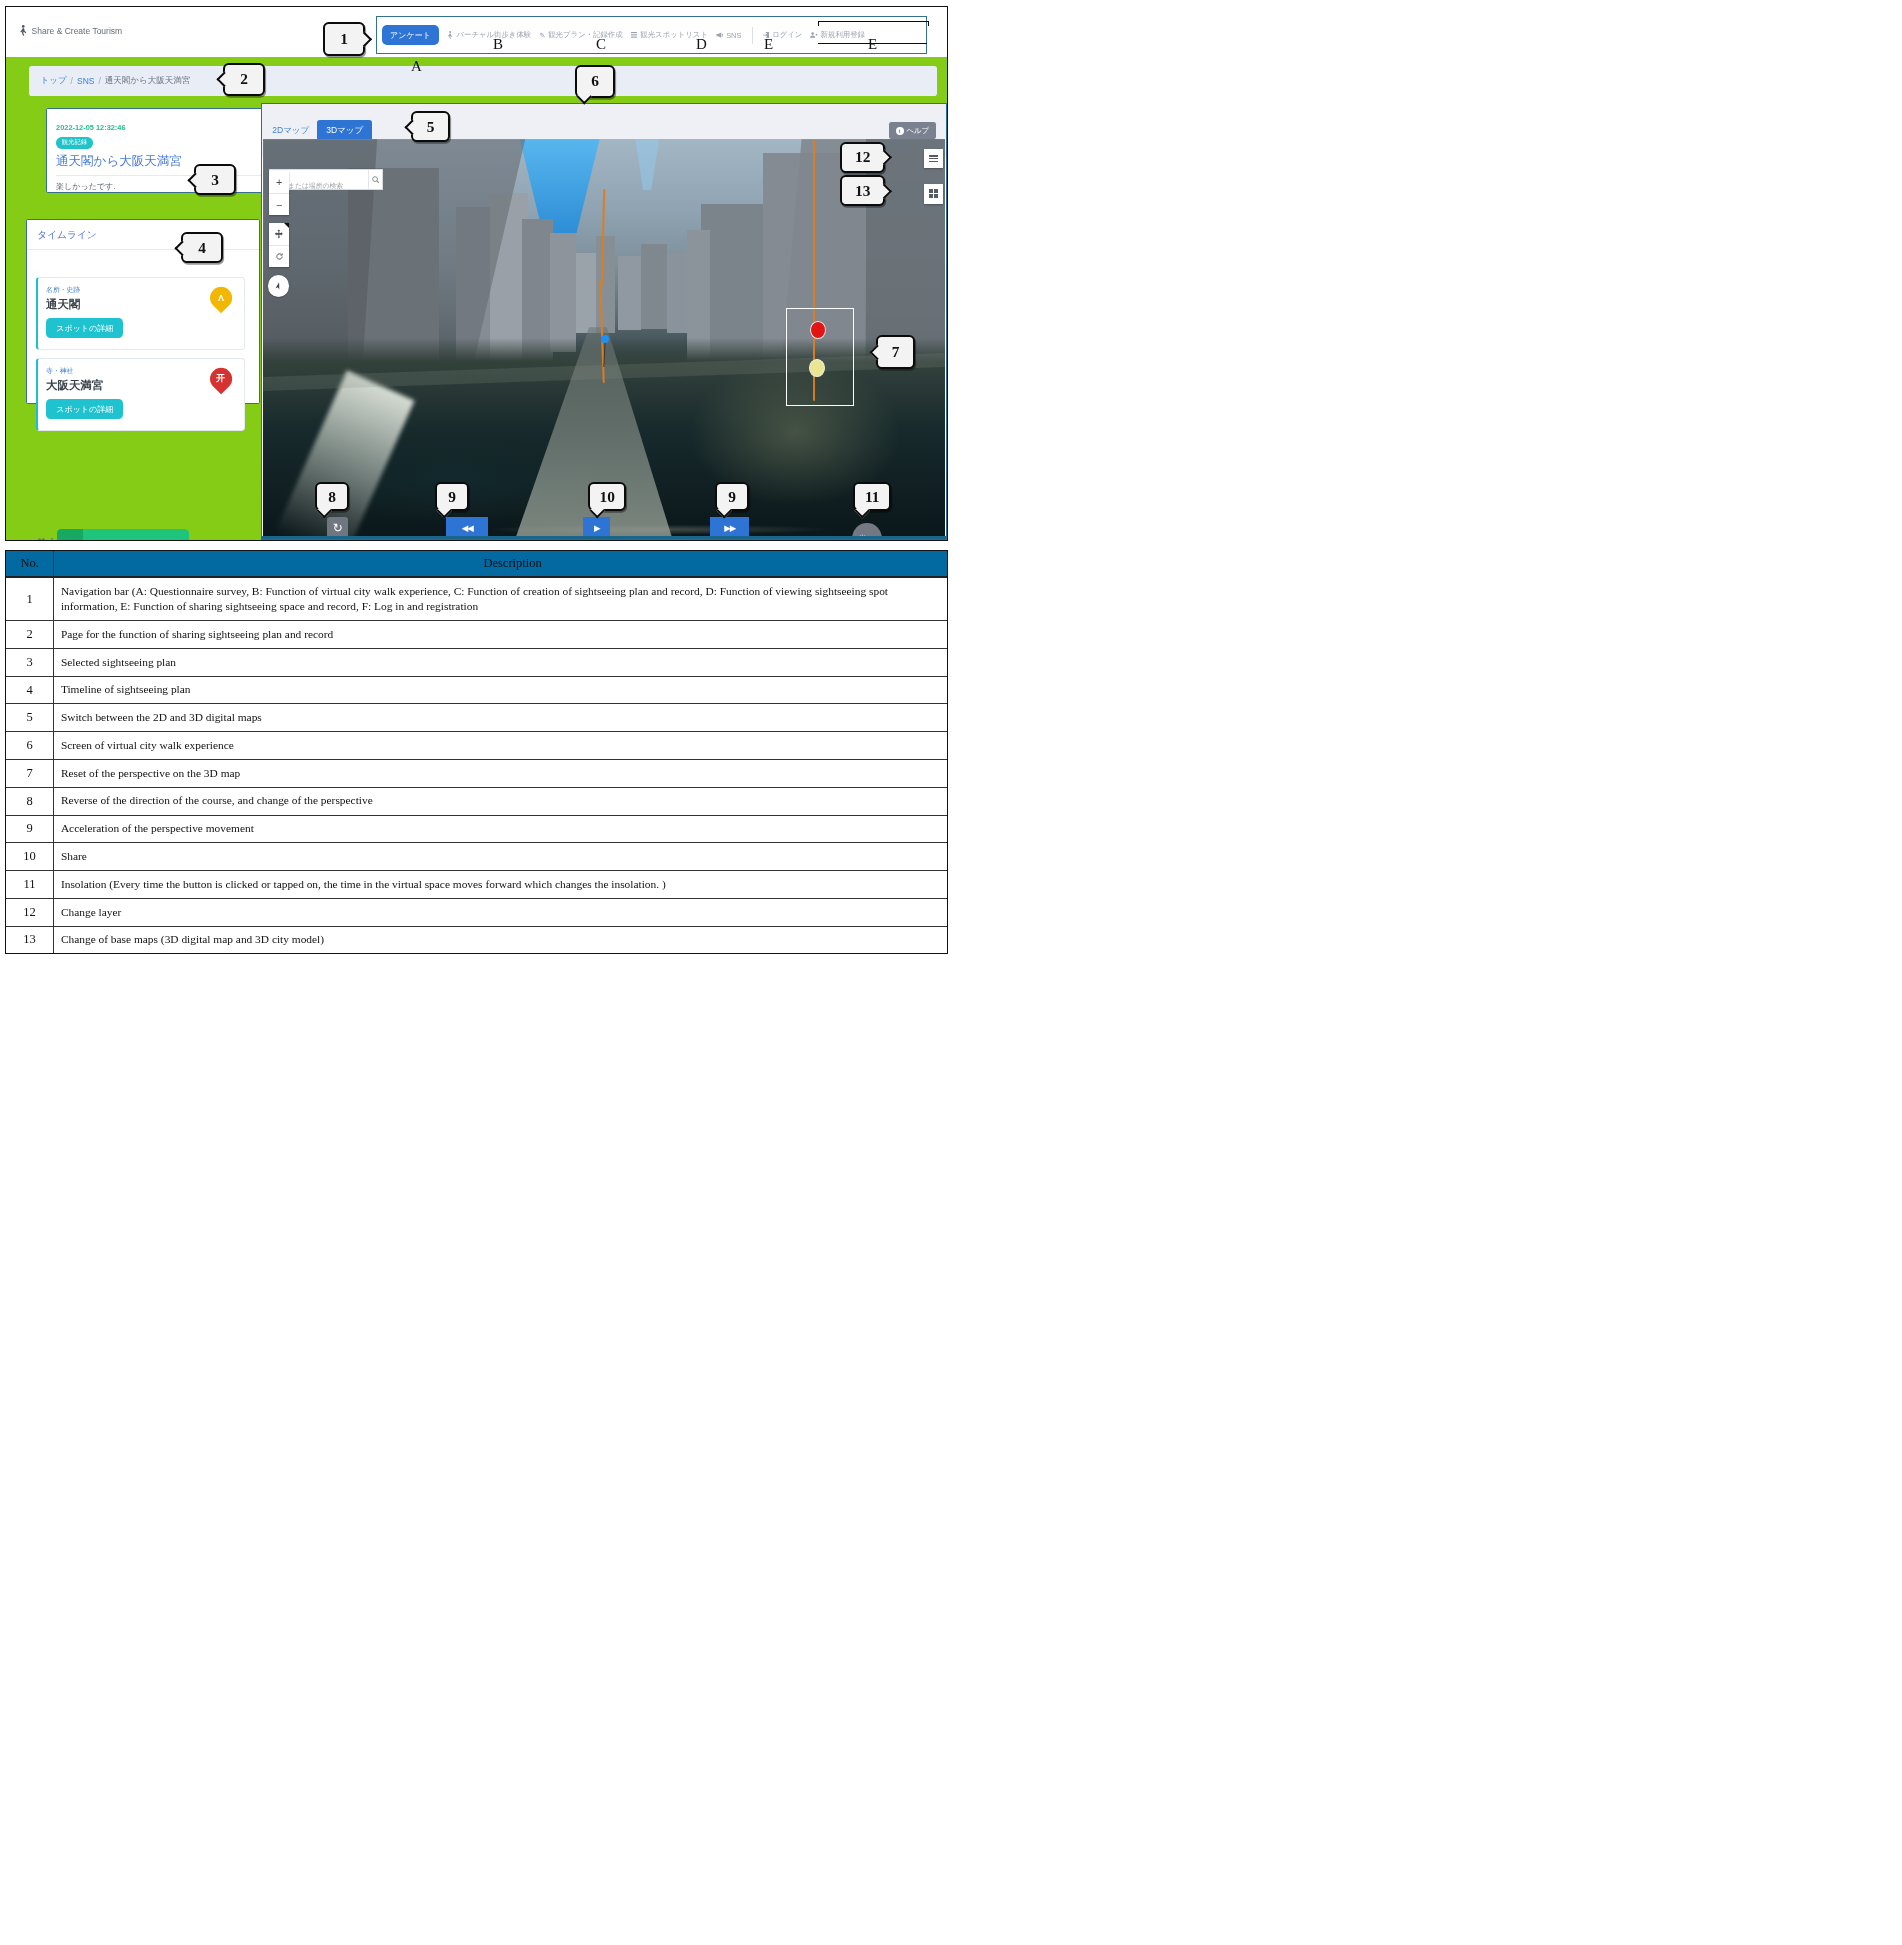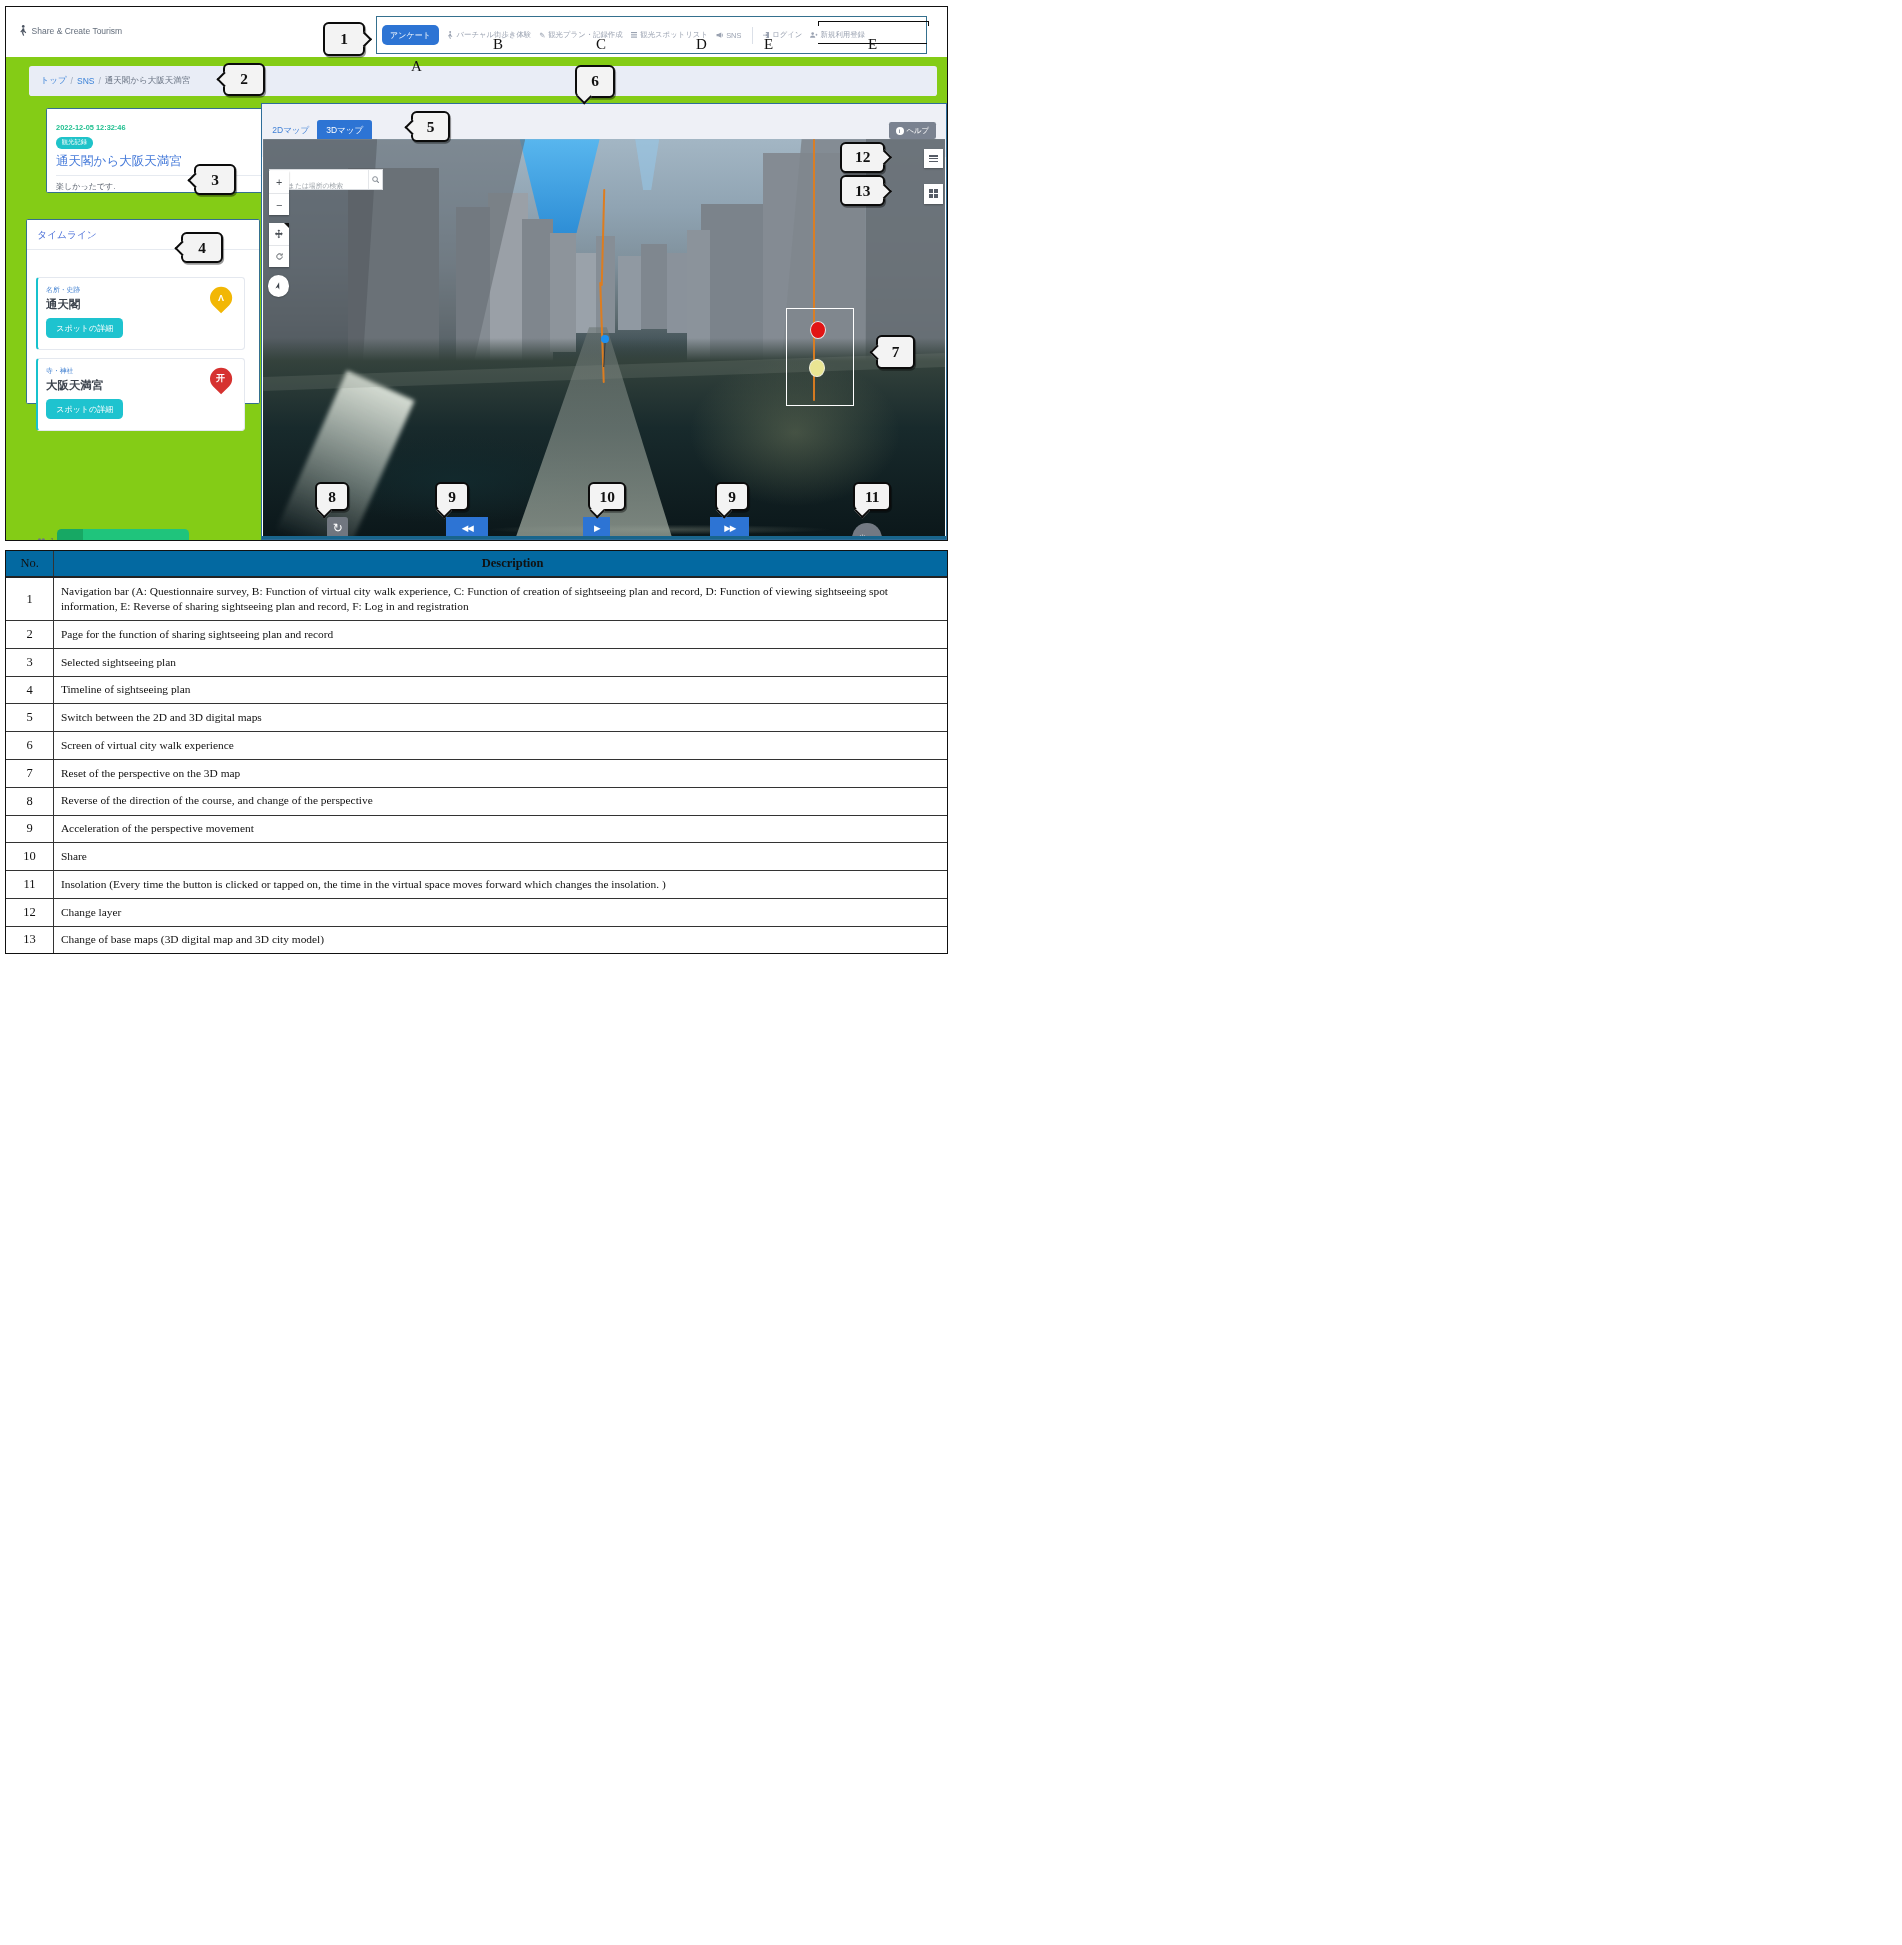"Description" .hrow .cdesc { font-weight: bold -> none }
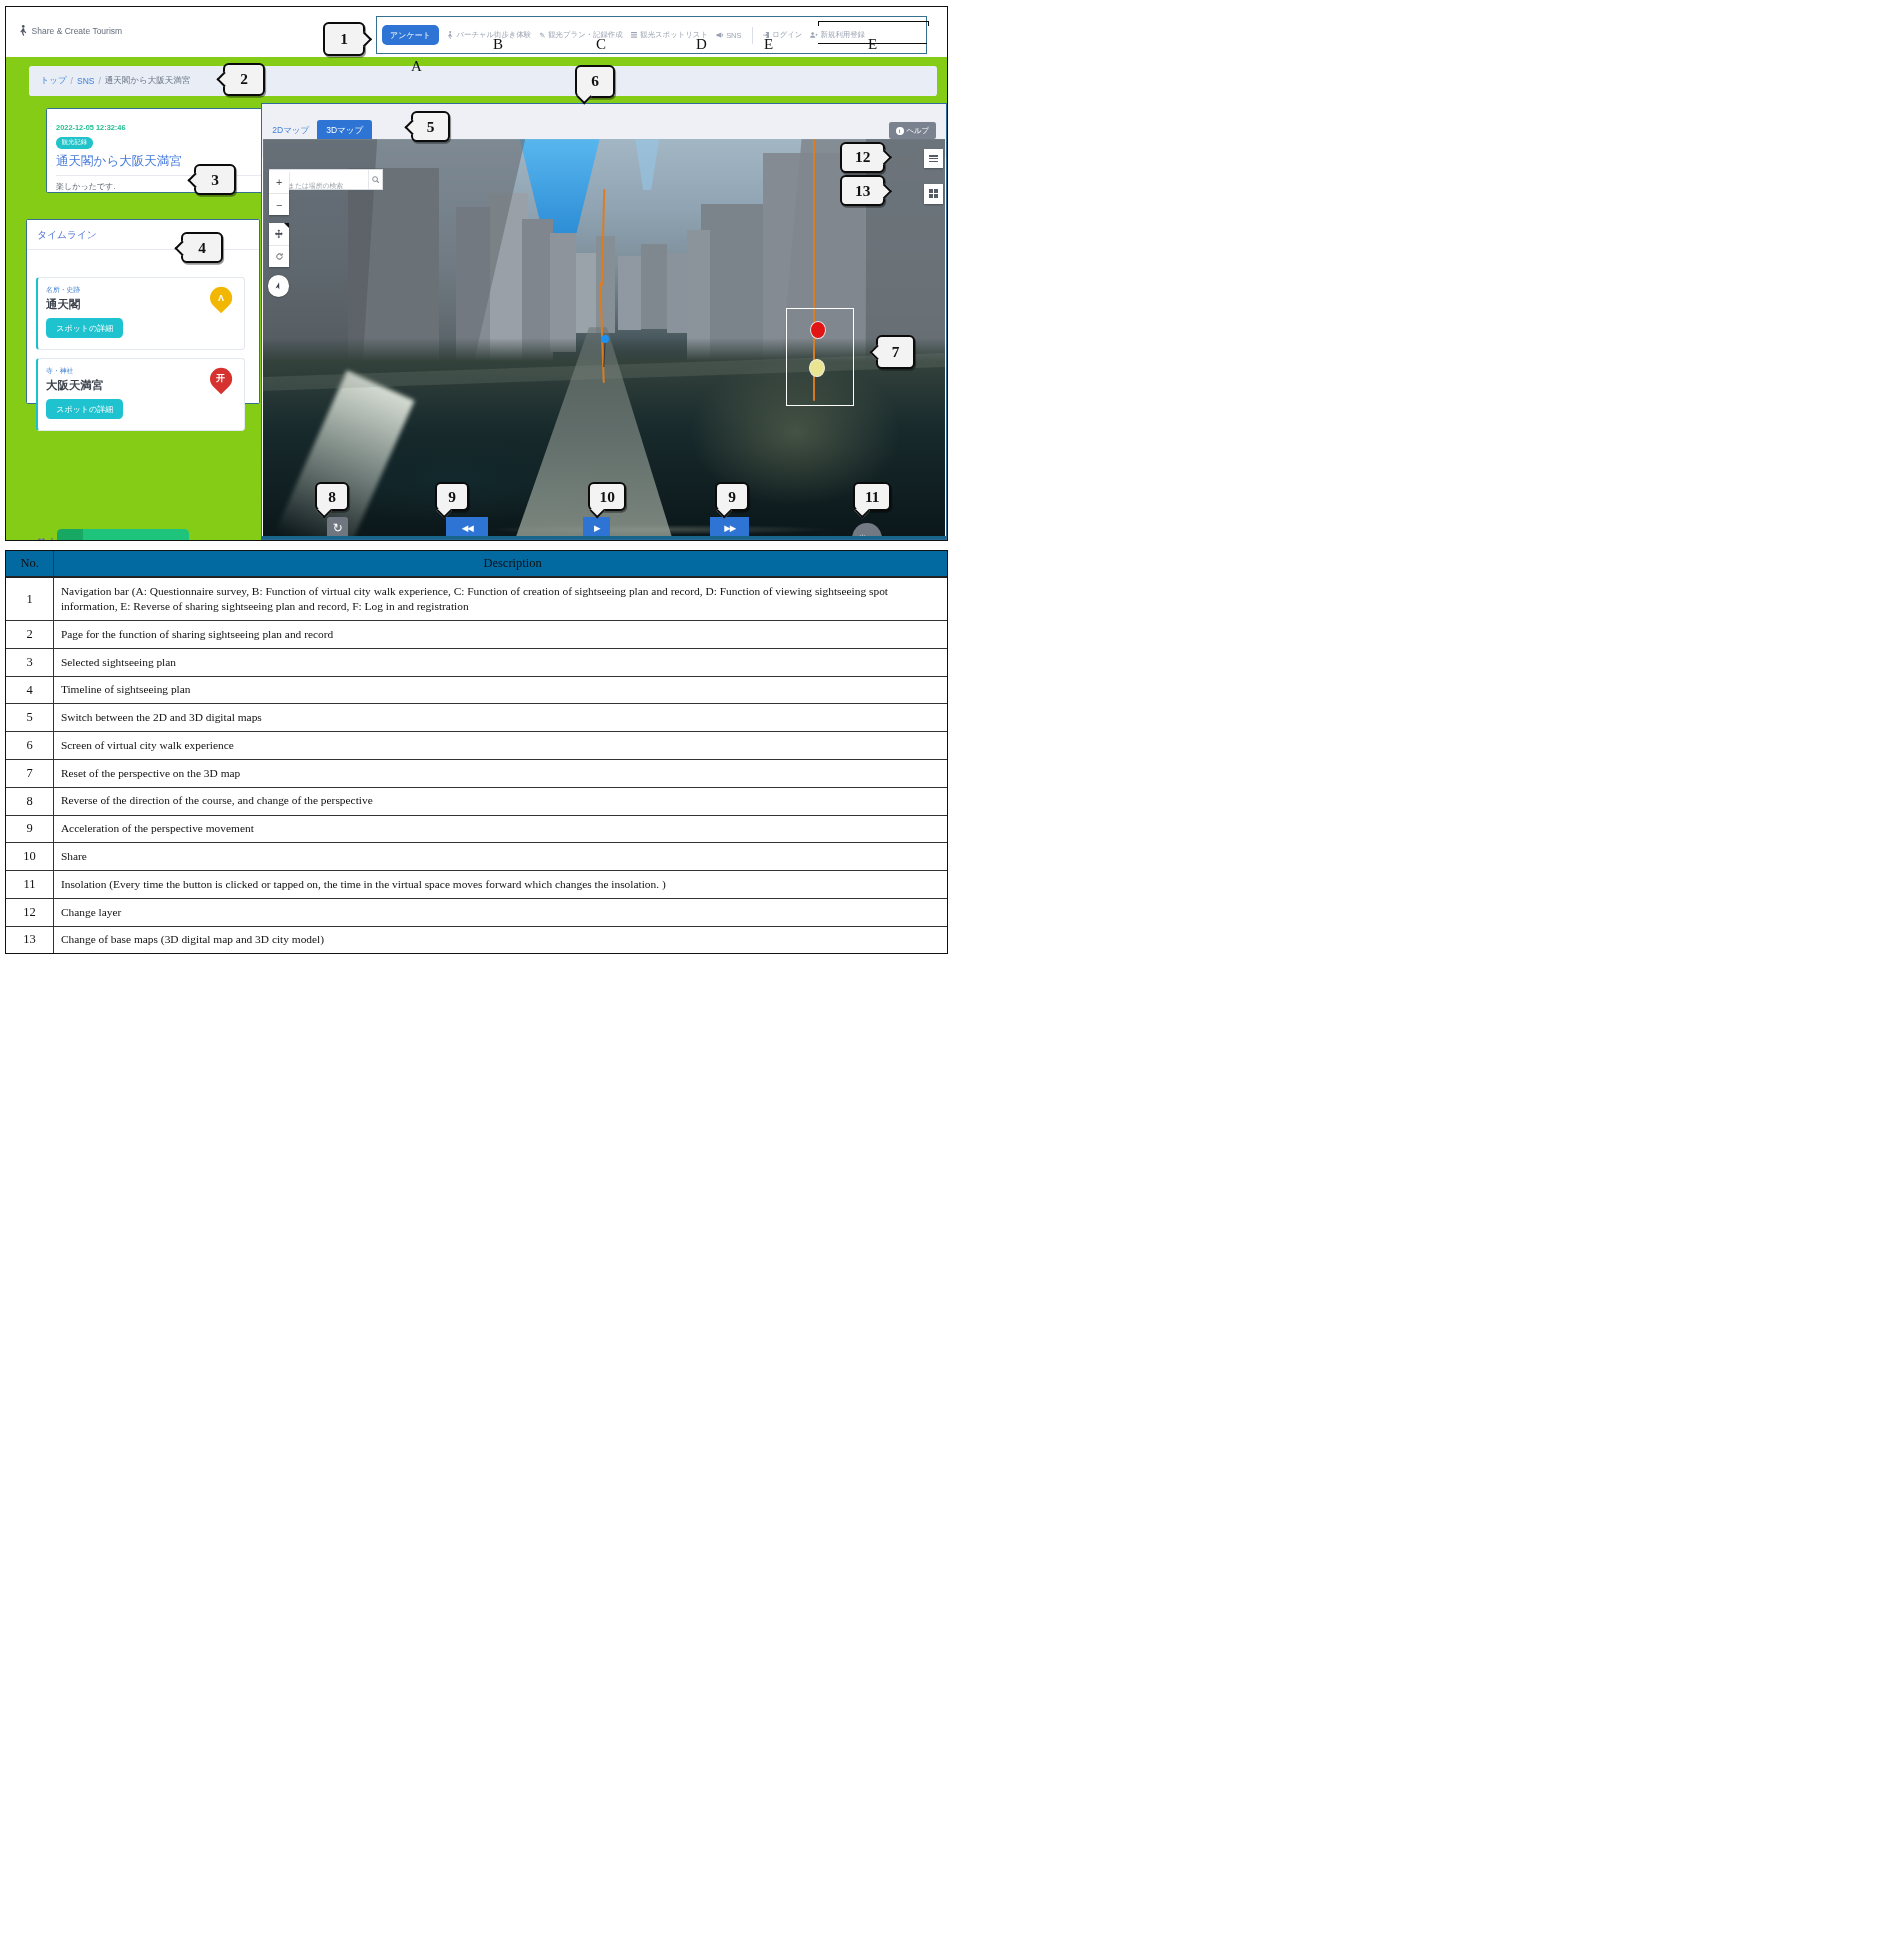"Navigation bar (A: Questionnaire survey," div.cdesc { text: Reverse of sharing sightseeing plan -> Function of sharing sightseeing space }
